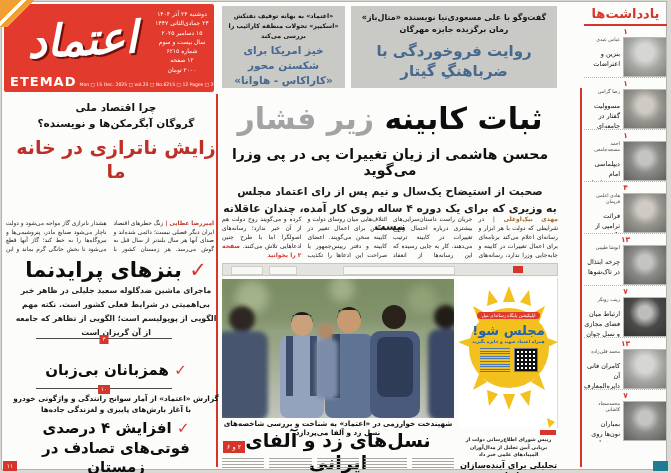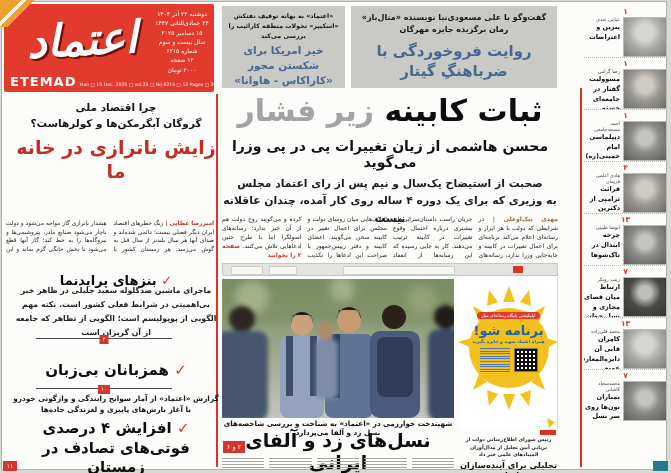"یادداشت‌ها" div.notes-title { html: none -> <div>یادداشت‌ها</div> }
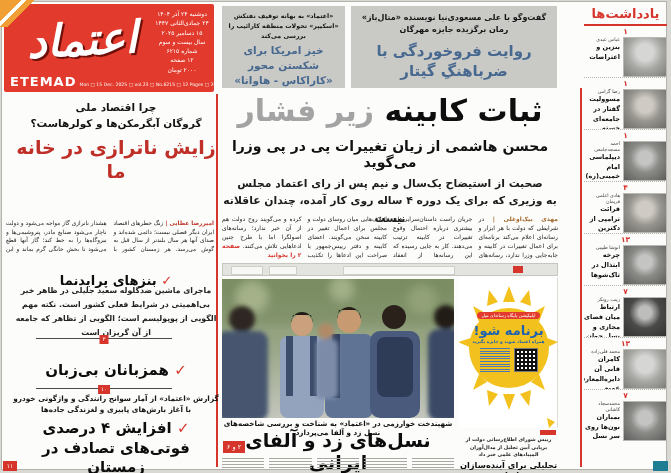"بنزین و اعتراضات" .n-title { font-weight: bold -> normal; margin-top: 0 -> 7px }
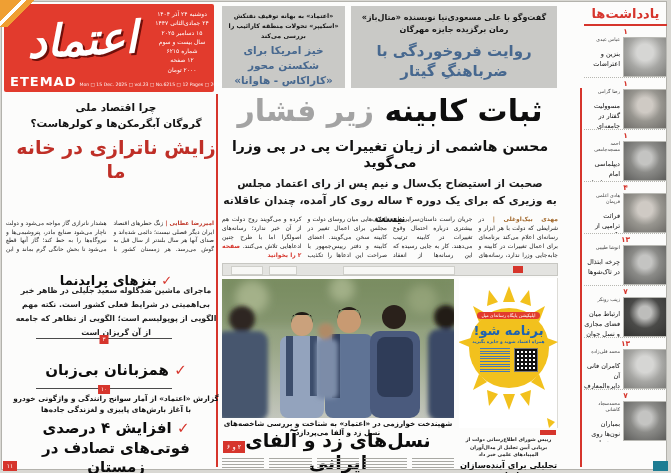"گروگان آبگرمکن‌ها و کولرهاست؟" div { text: کولرهاست -> نویسنده }
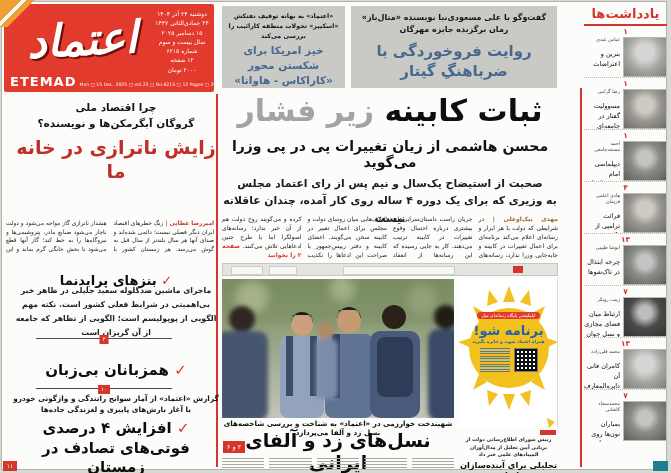"ثبات کابینه زیر فشار" .h1 { margin-top: none -> 8px }
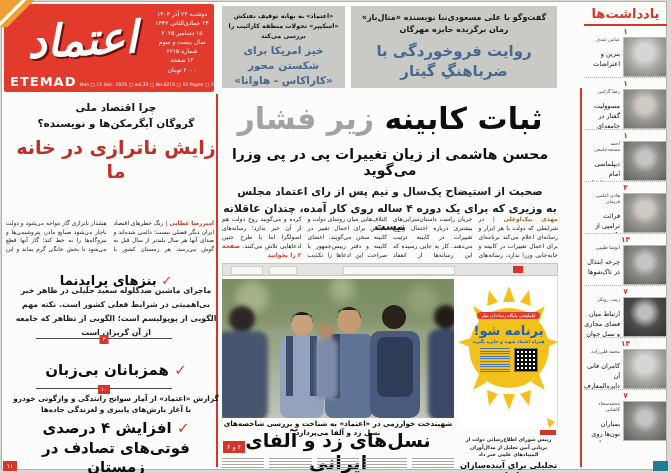"✓ بنزهای پرایدنما" .s2head { font-size: 13px -> 21px; top: 273px -> 258px }
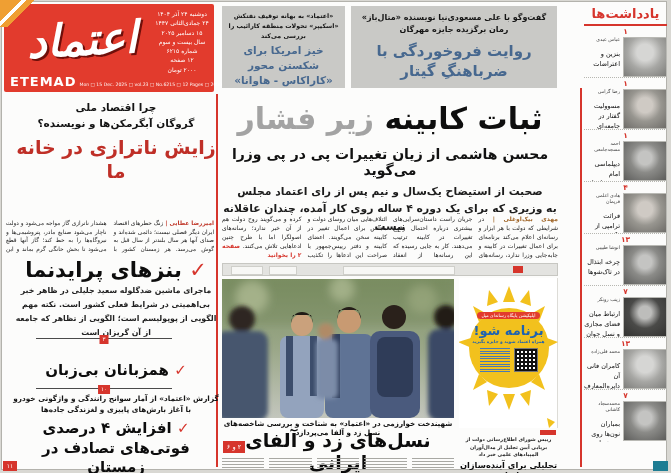"برنامه شو!" div.sun-title { text: برنامه -> مجلس }
